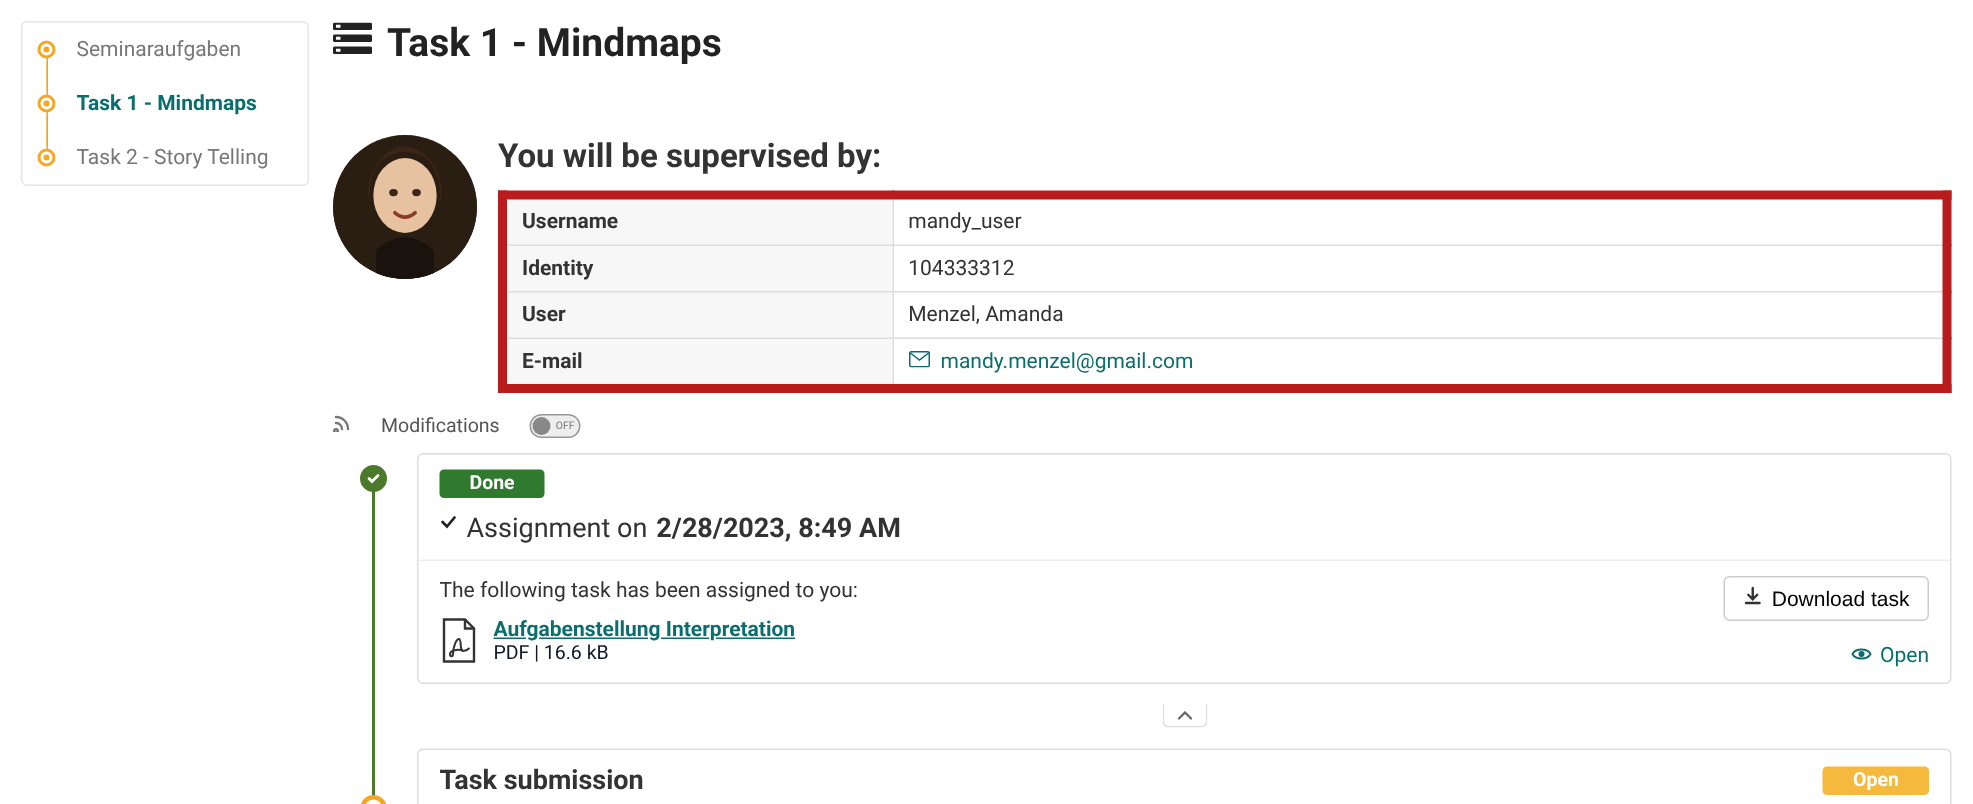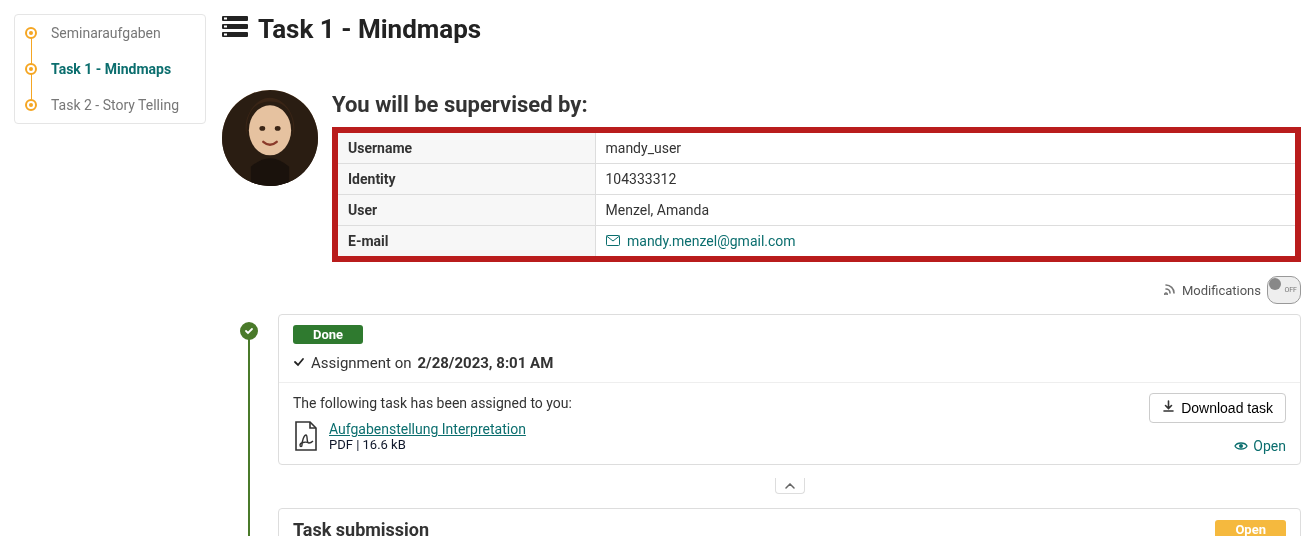"Modifications" .mods-row { gap: 6px -> 20px; justify-content: flex-end -> flex-start }
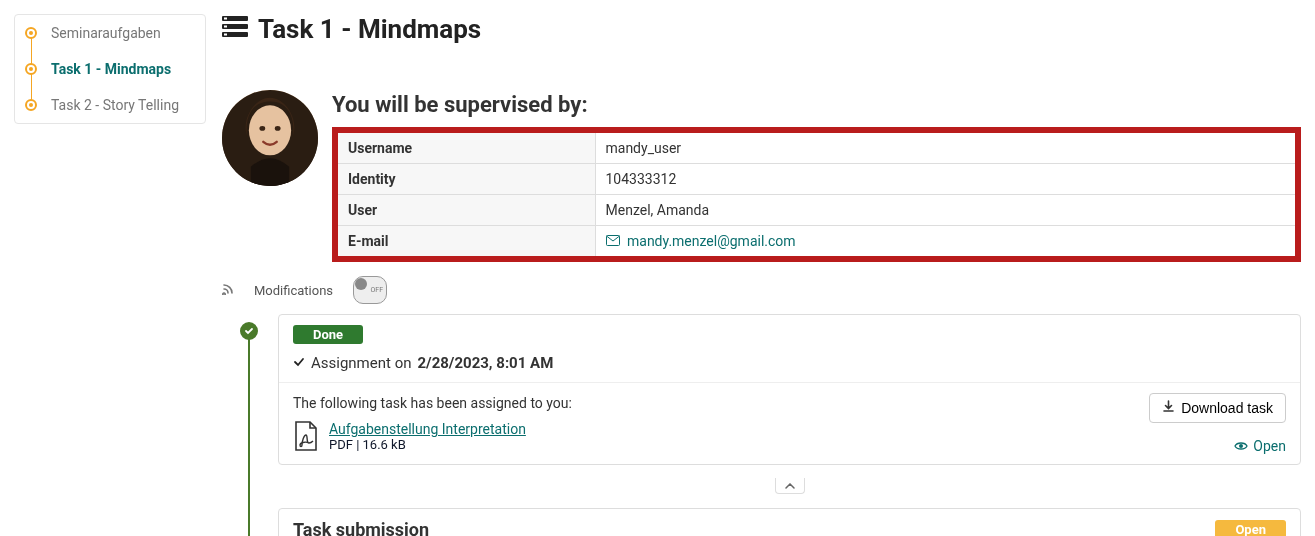"OFF" .switch { height: 28px -> 16px }
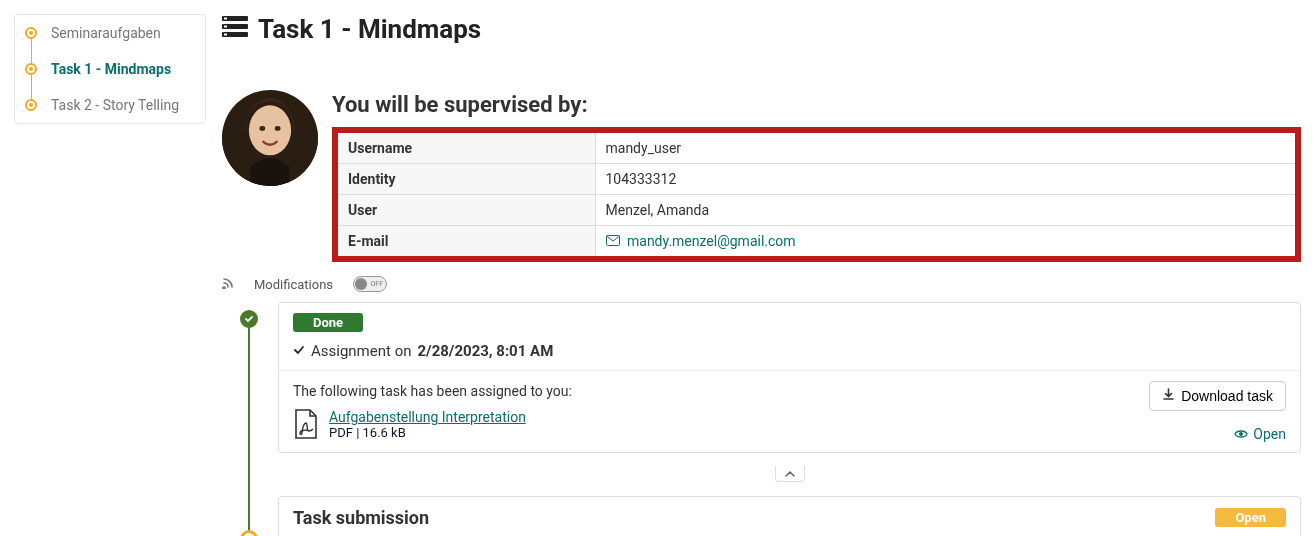"Assignment on" .card-sub { align-items: center -> flex-start; font-size: 15px -> 18px }
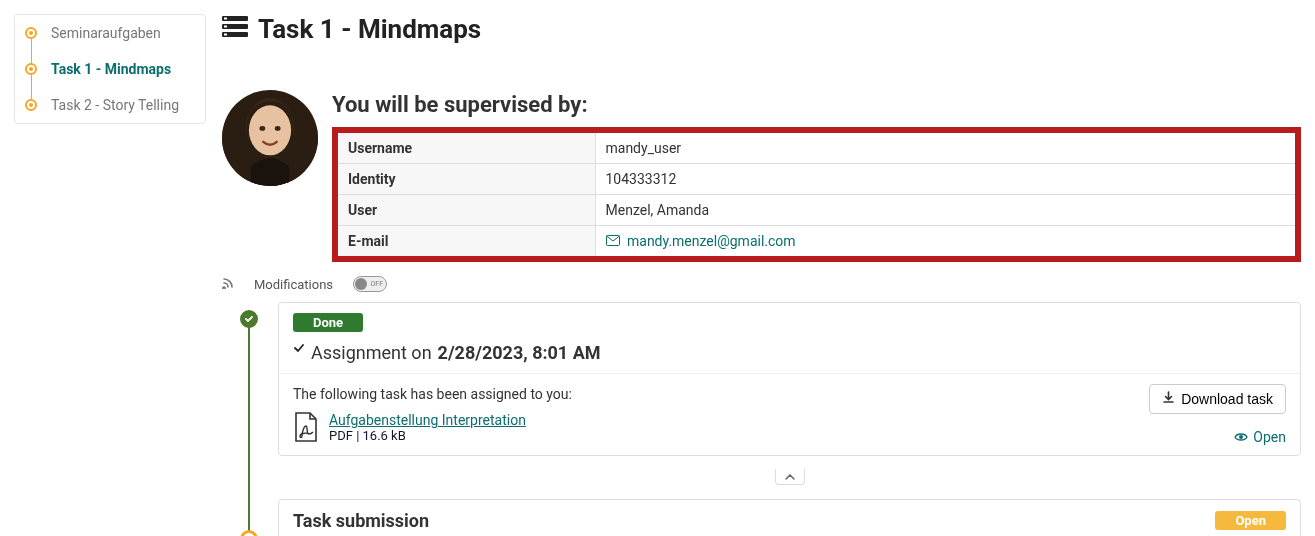"2/28/2023, 8:01 AM" b { text: 8:01 -> 8:49 }
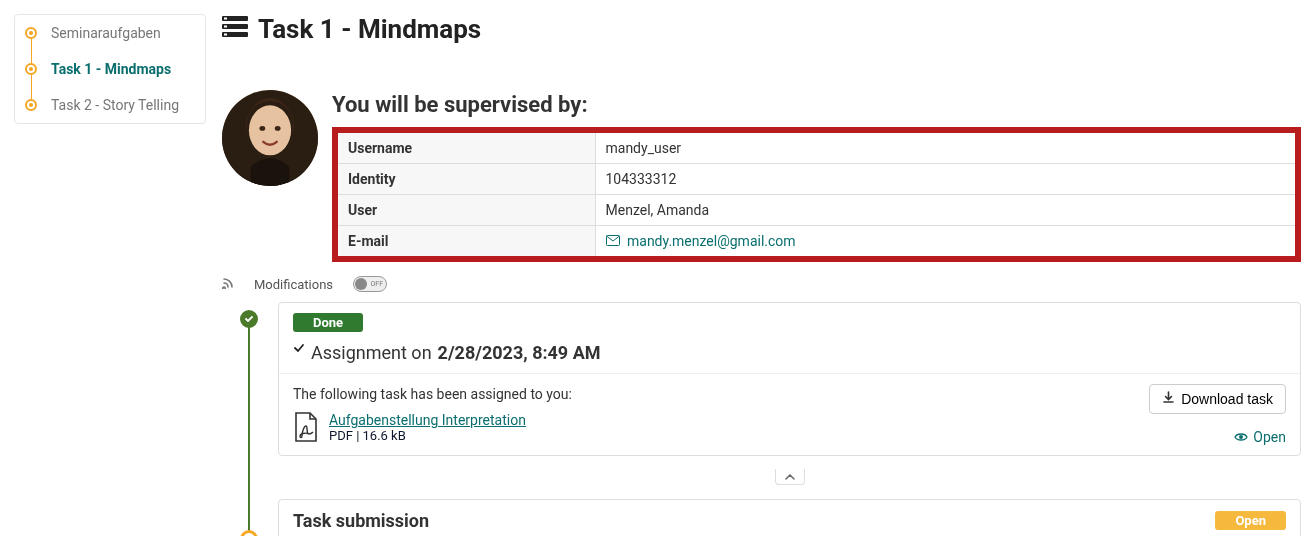"Aufgabenstellung Interpretation" .file-name { font-weight: 400 -> 700 }
